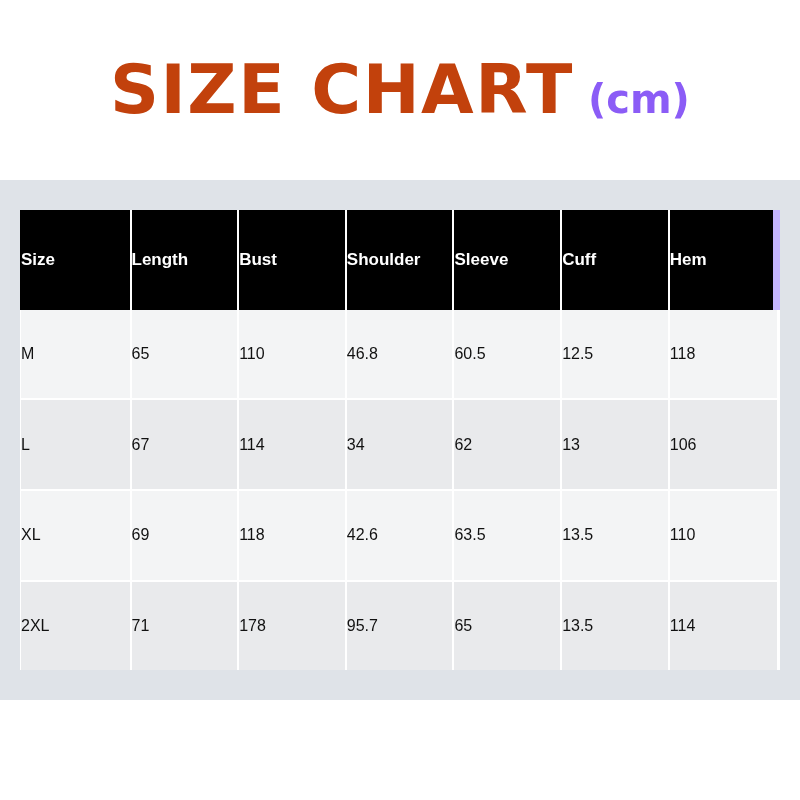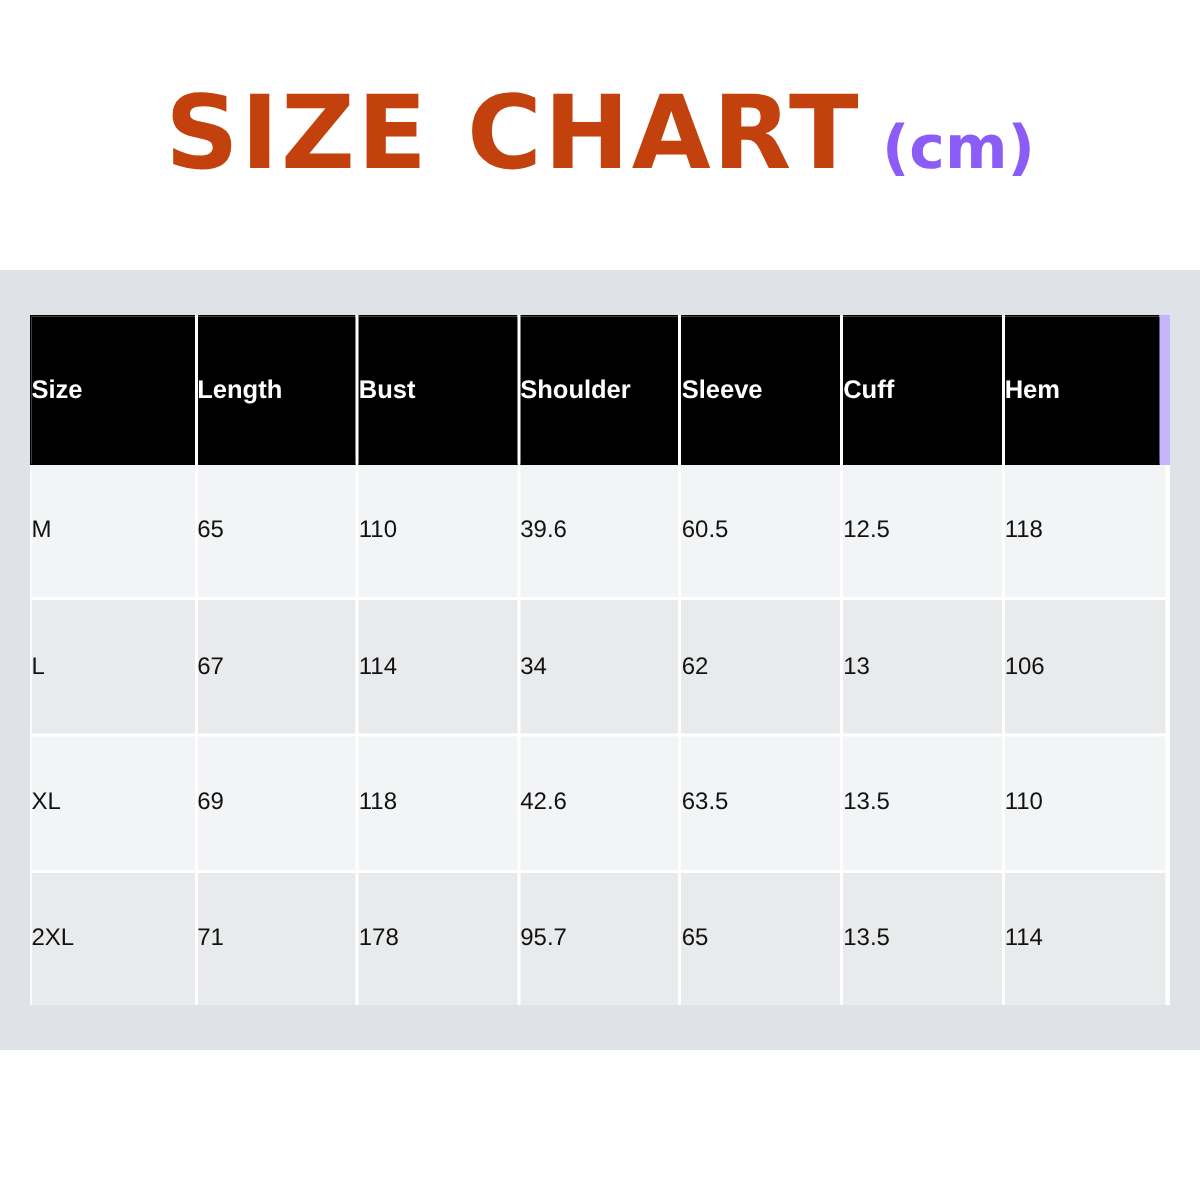"39.6" td { text: 39.6 -> 46.8 }
